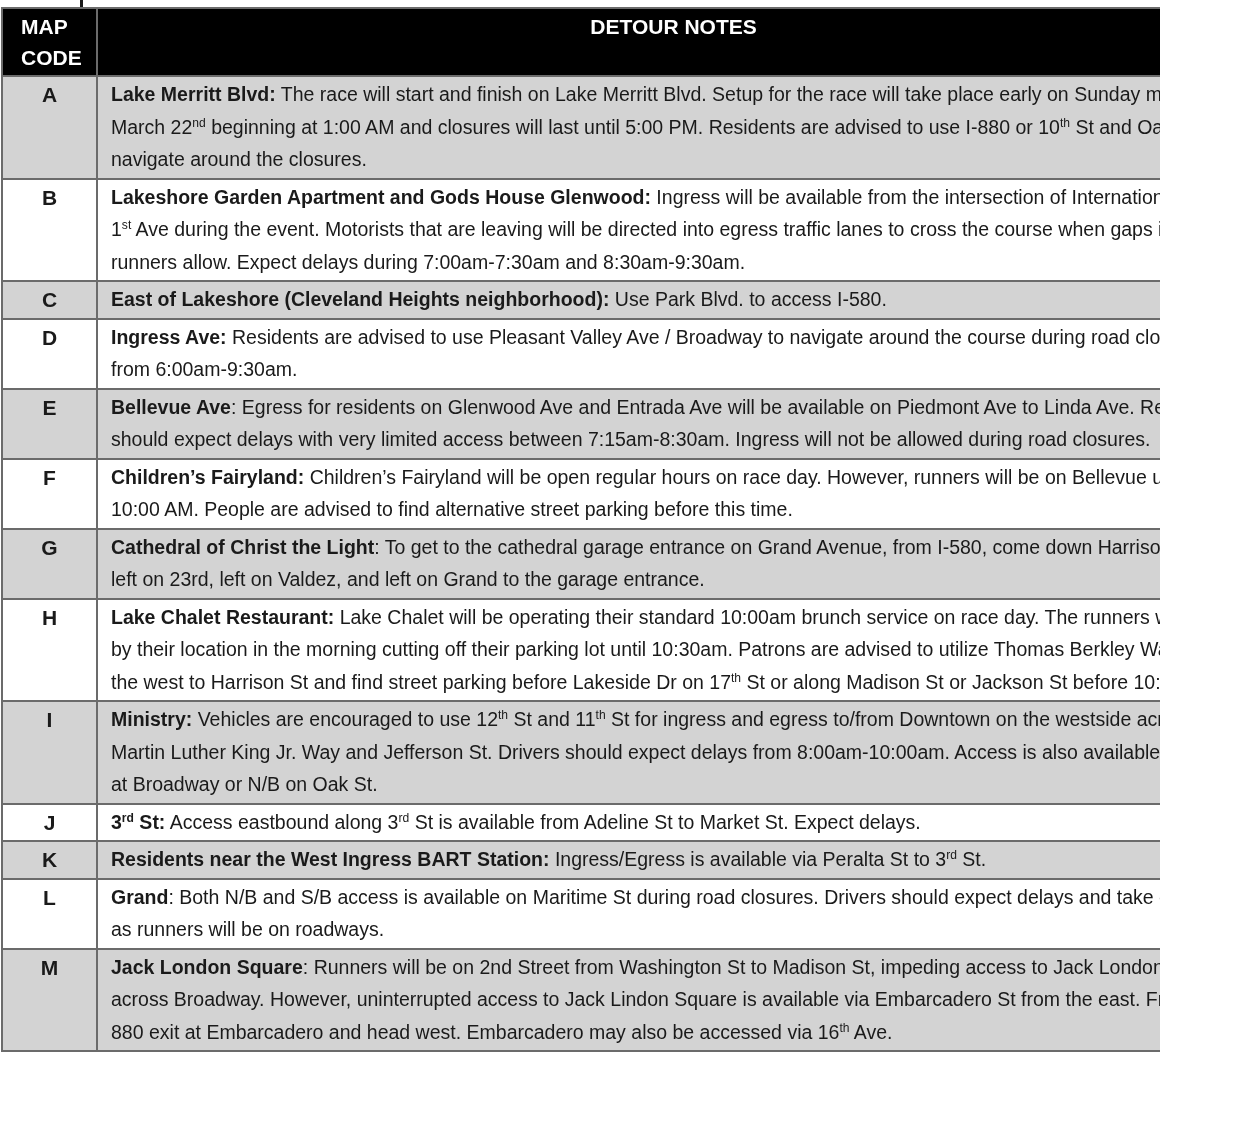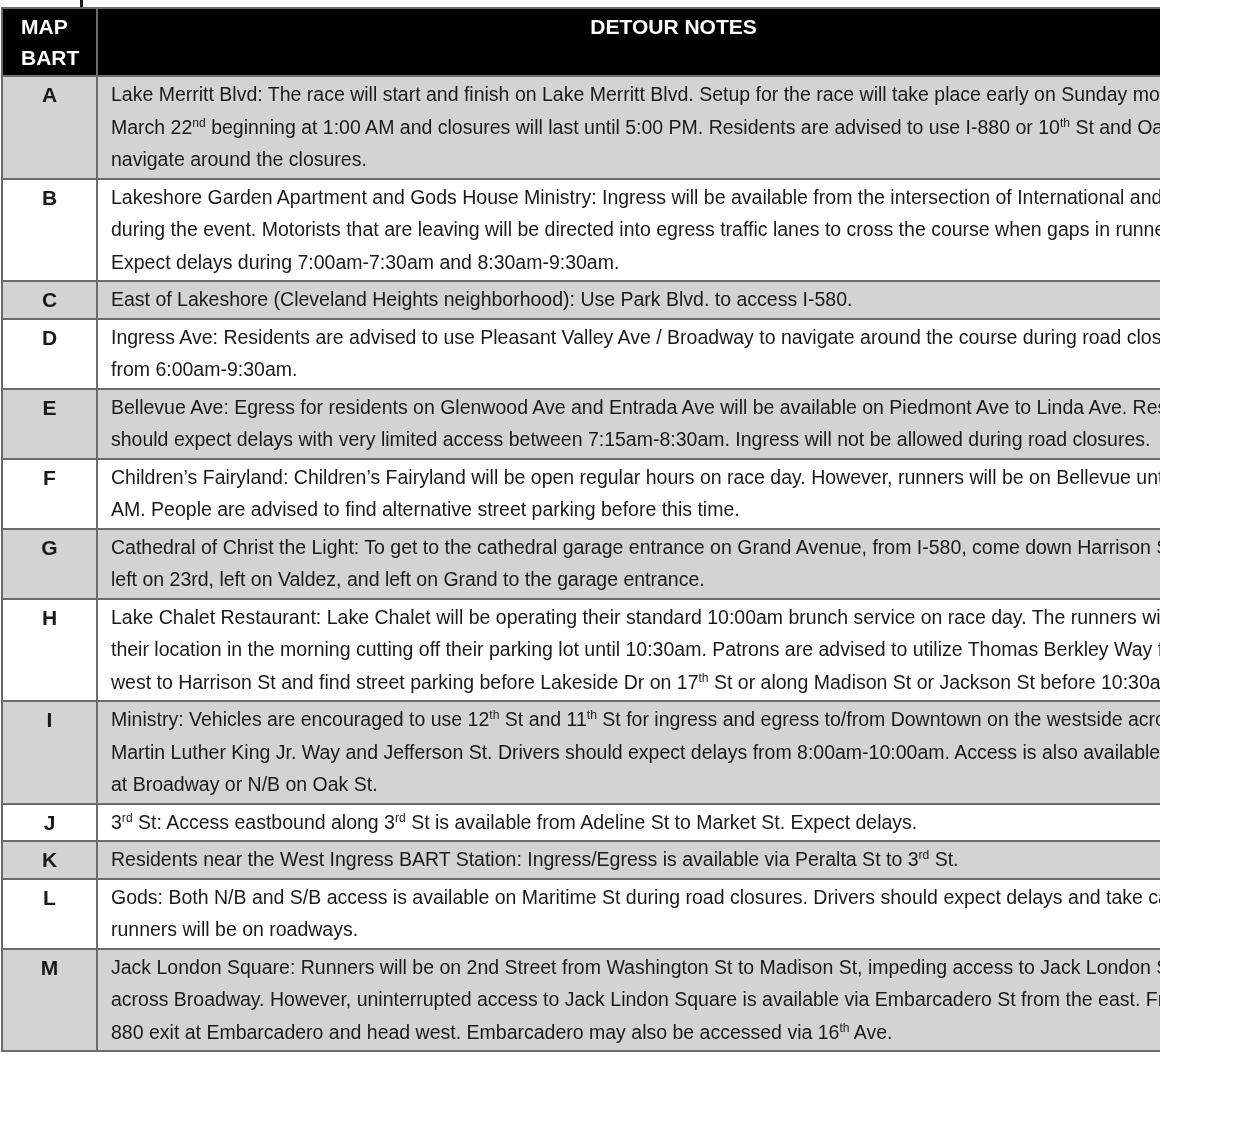"BART" div { text: BART -> CODE }
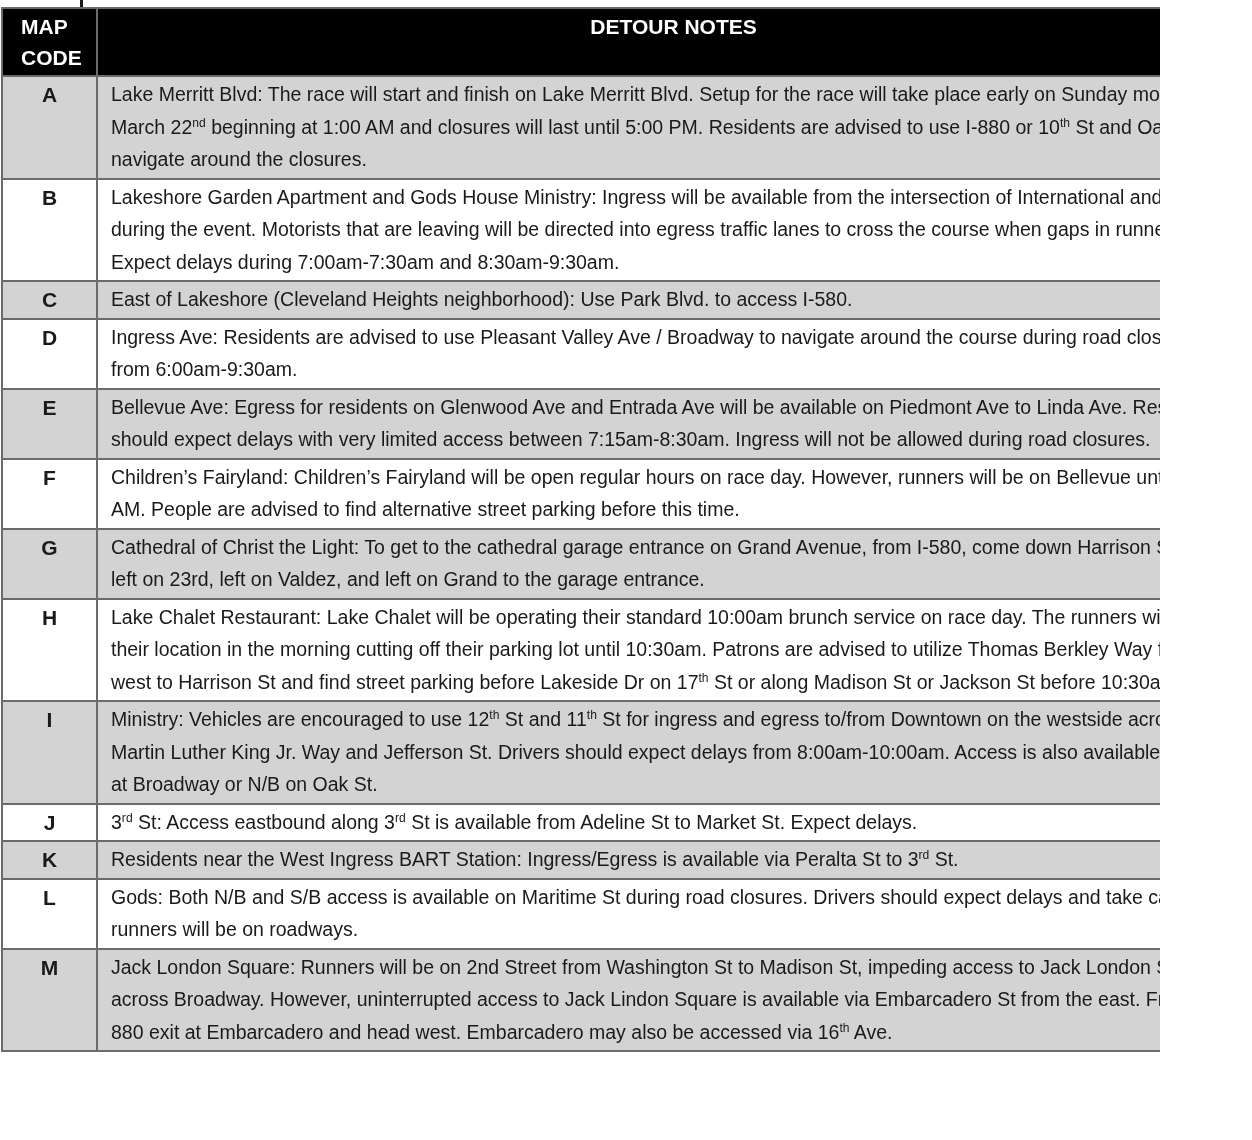"Lake Merritt Blvd:" td.note-cell b { font-weight: normal -> bold }
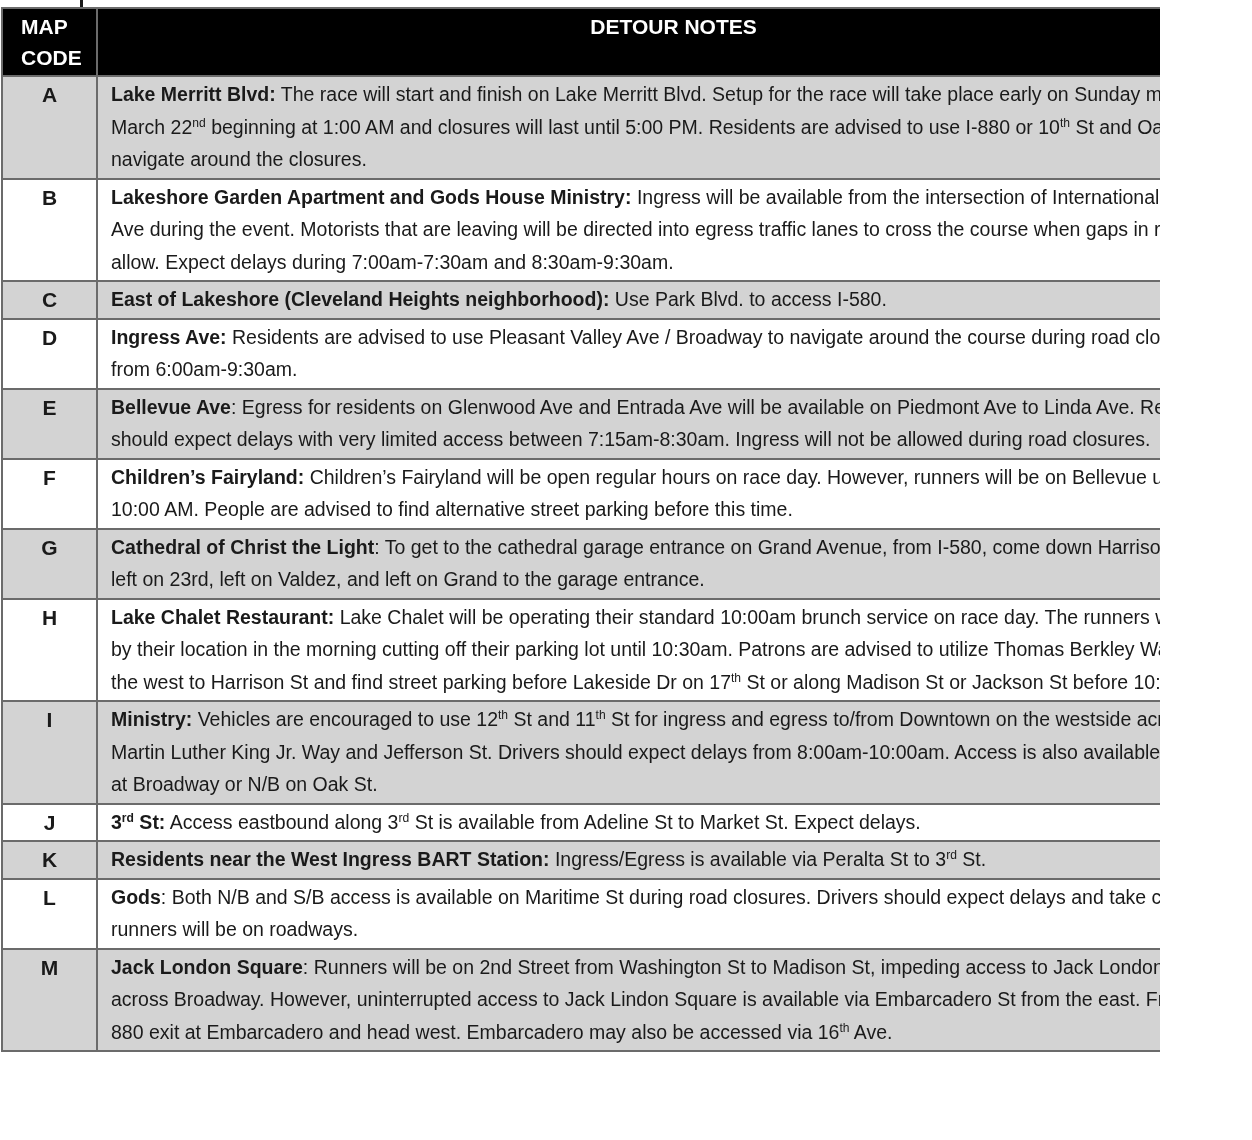"Lakeshore Garden Apartment and Gods" b { text: Ministry -> Glenwood }
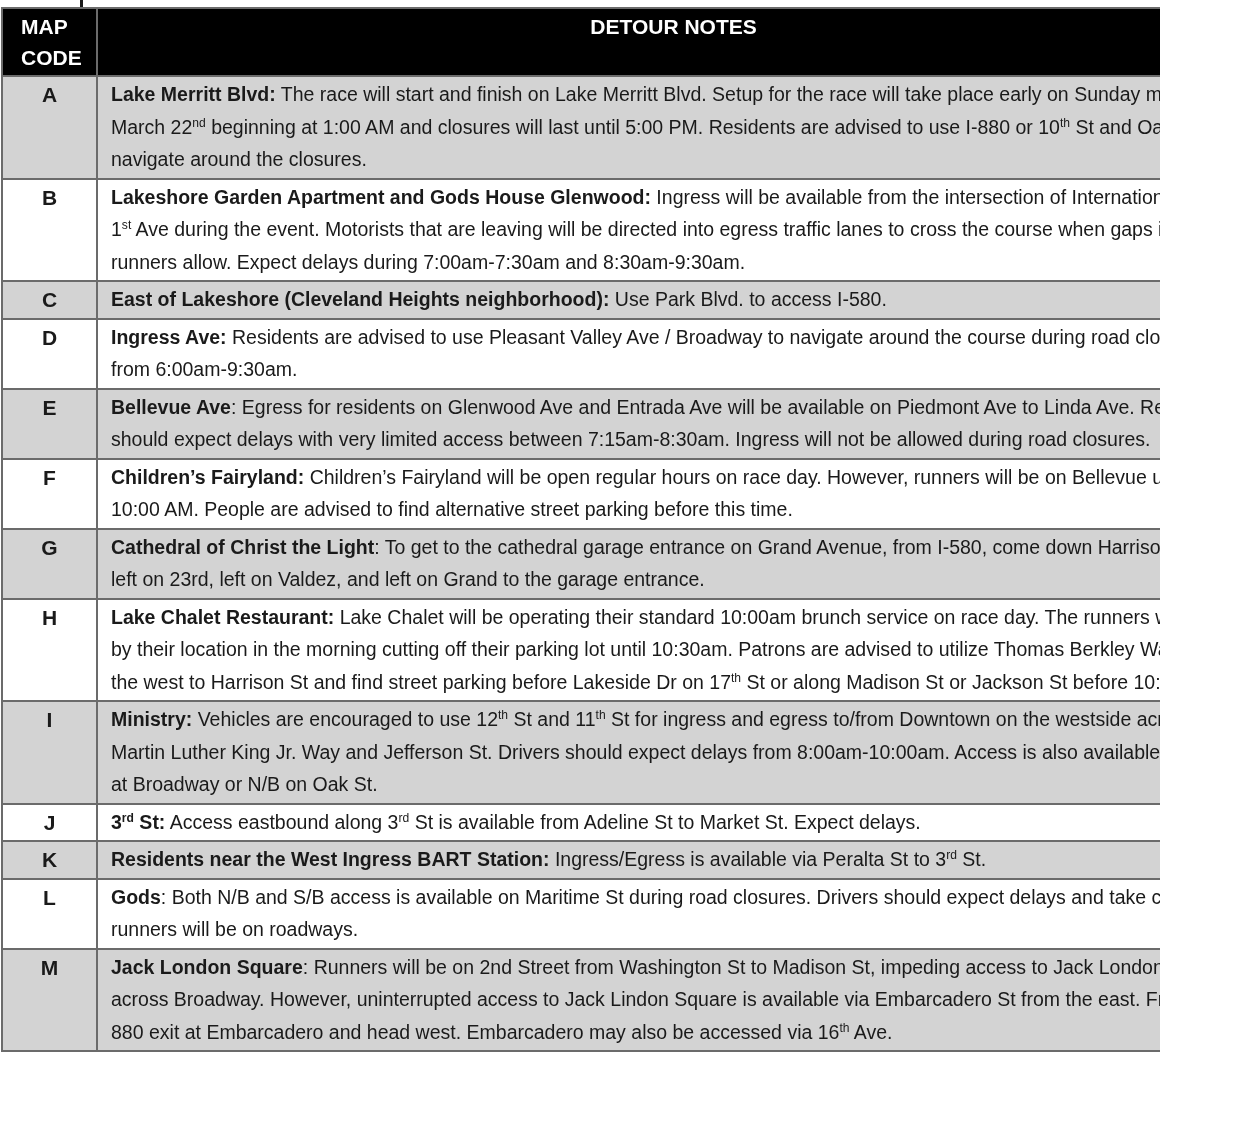"Gods" b { text: Gods -> Grand }
